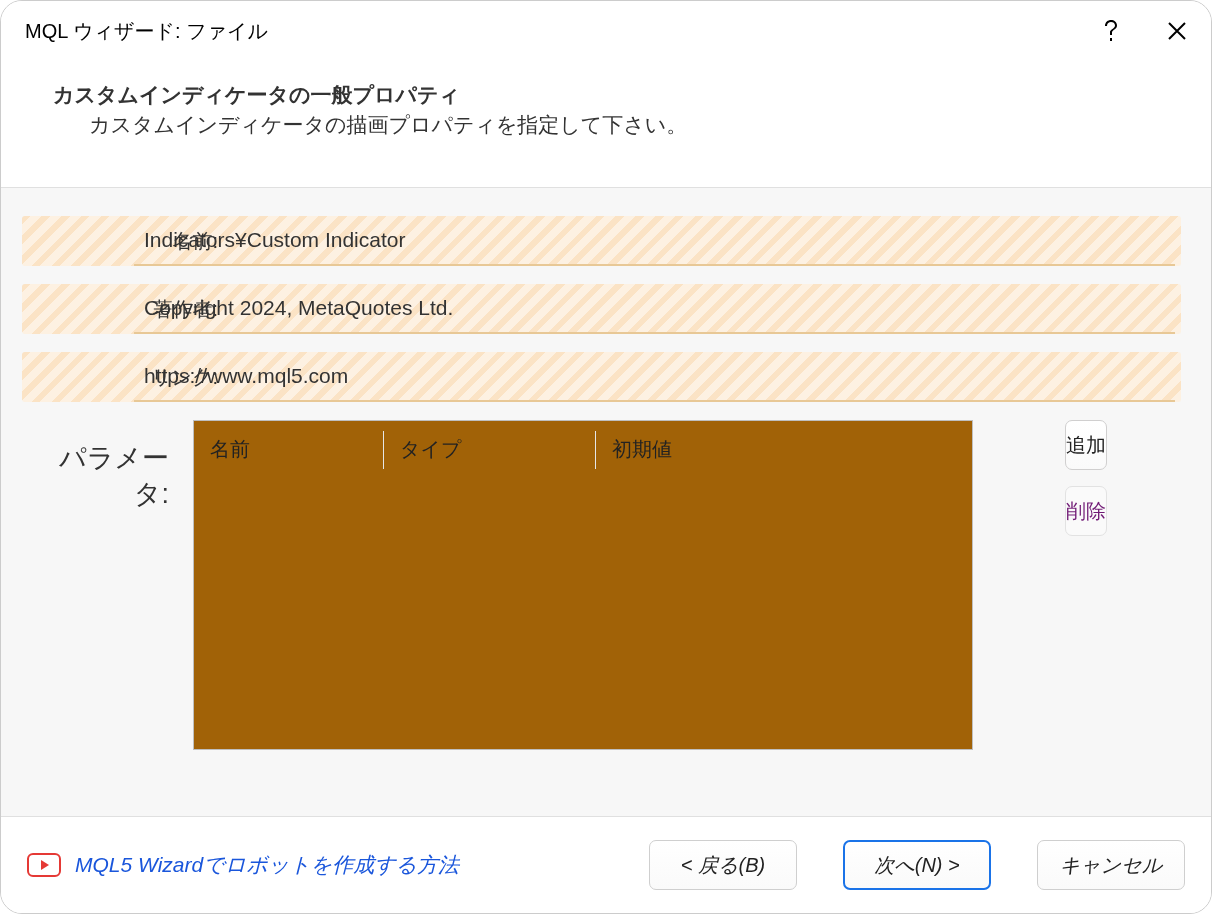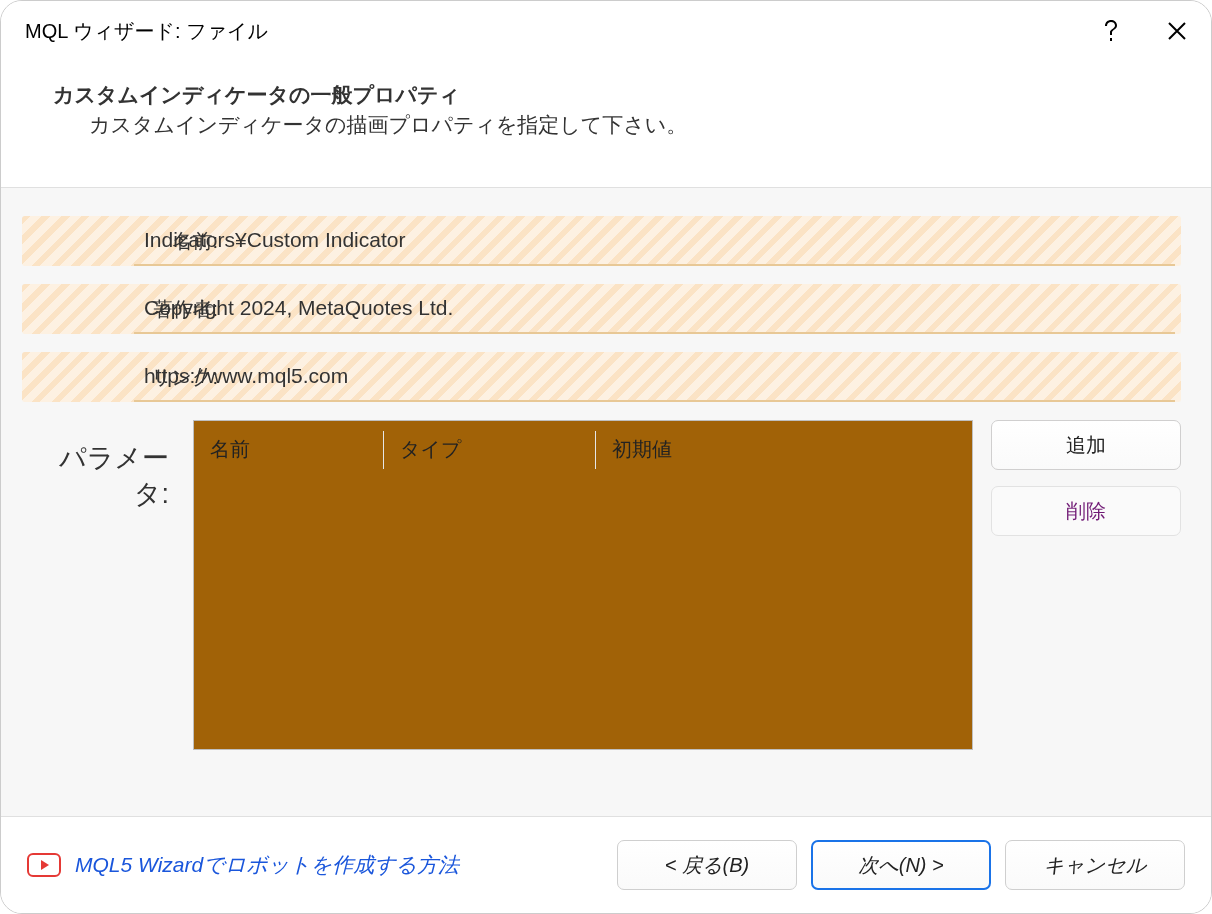"追加" .side-buttons { align-items: none -> center }
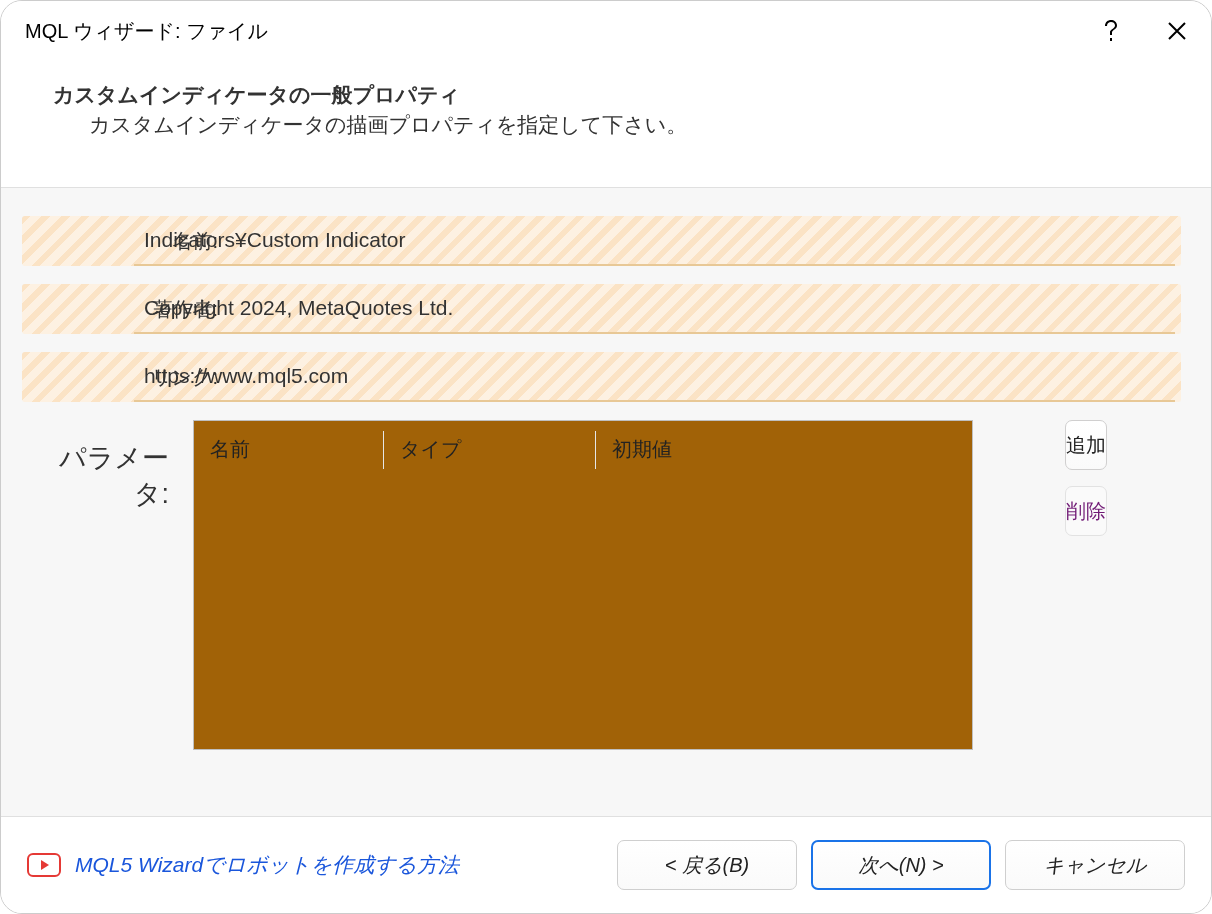"< 戻る(B)" .footer-btn { margin-left: none -> 32px; width: 180px -> 148px }
